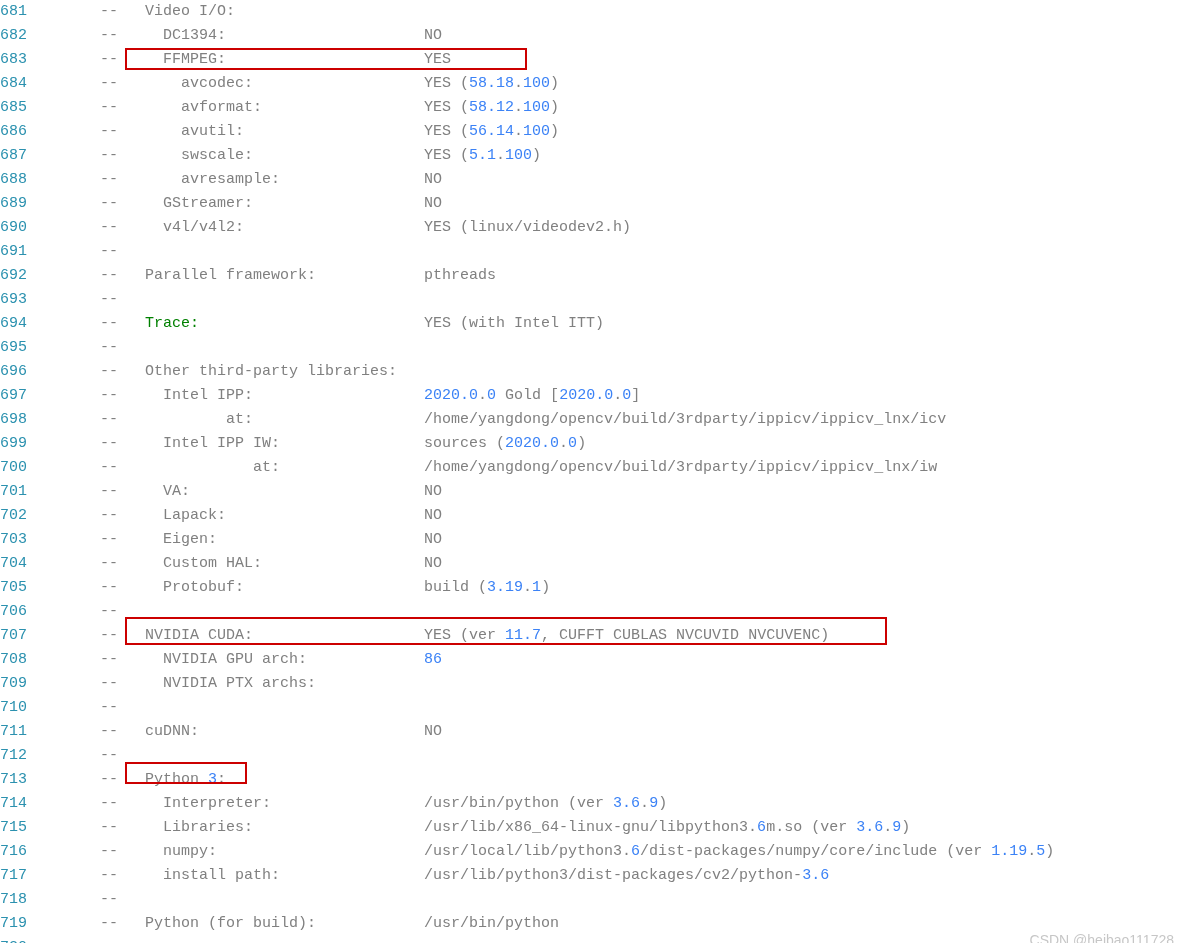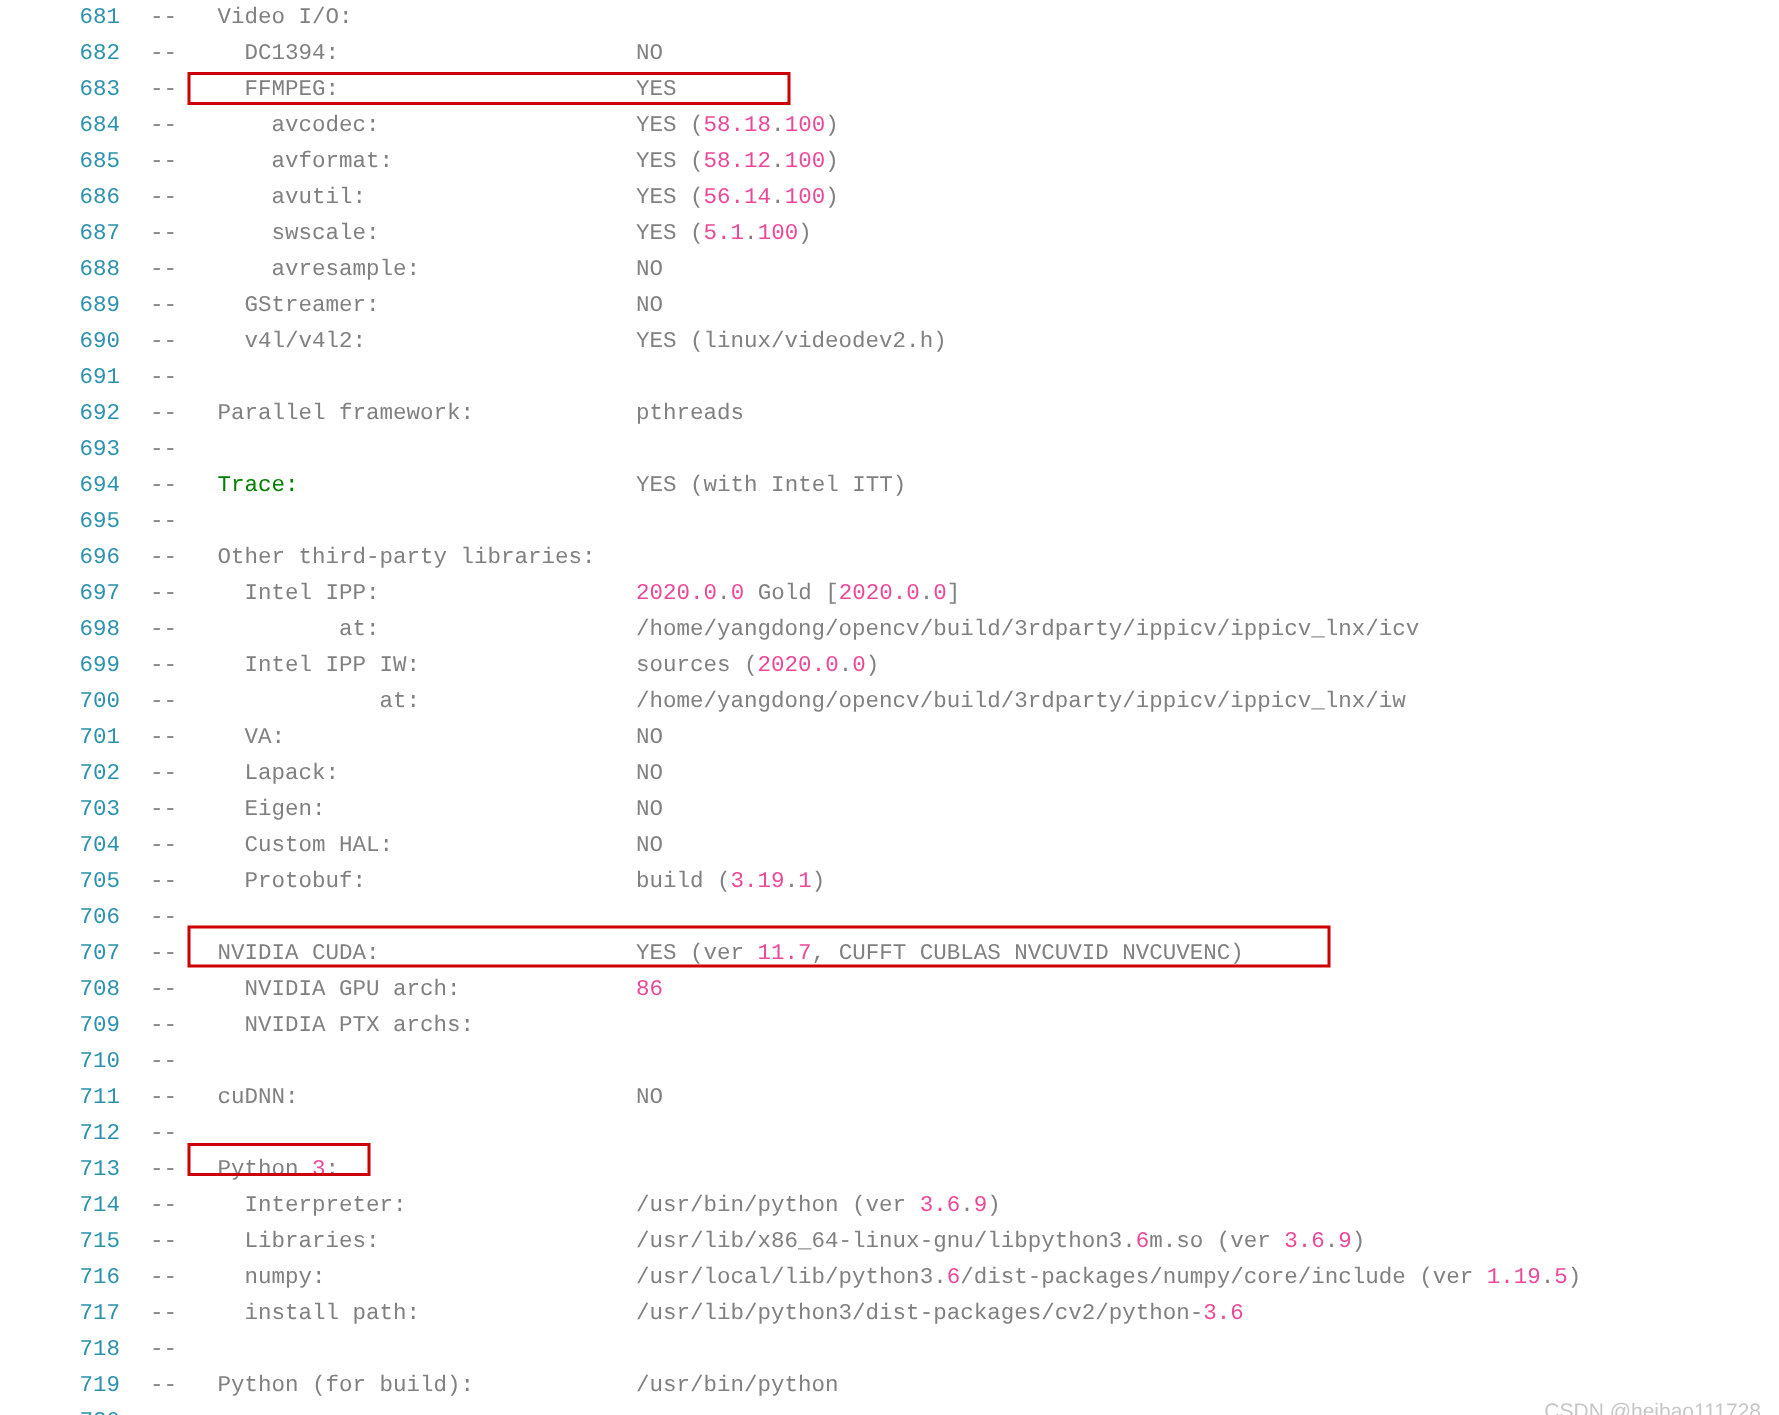"681" .lineno { text-align: right -> left }
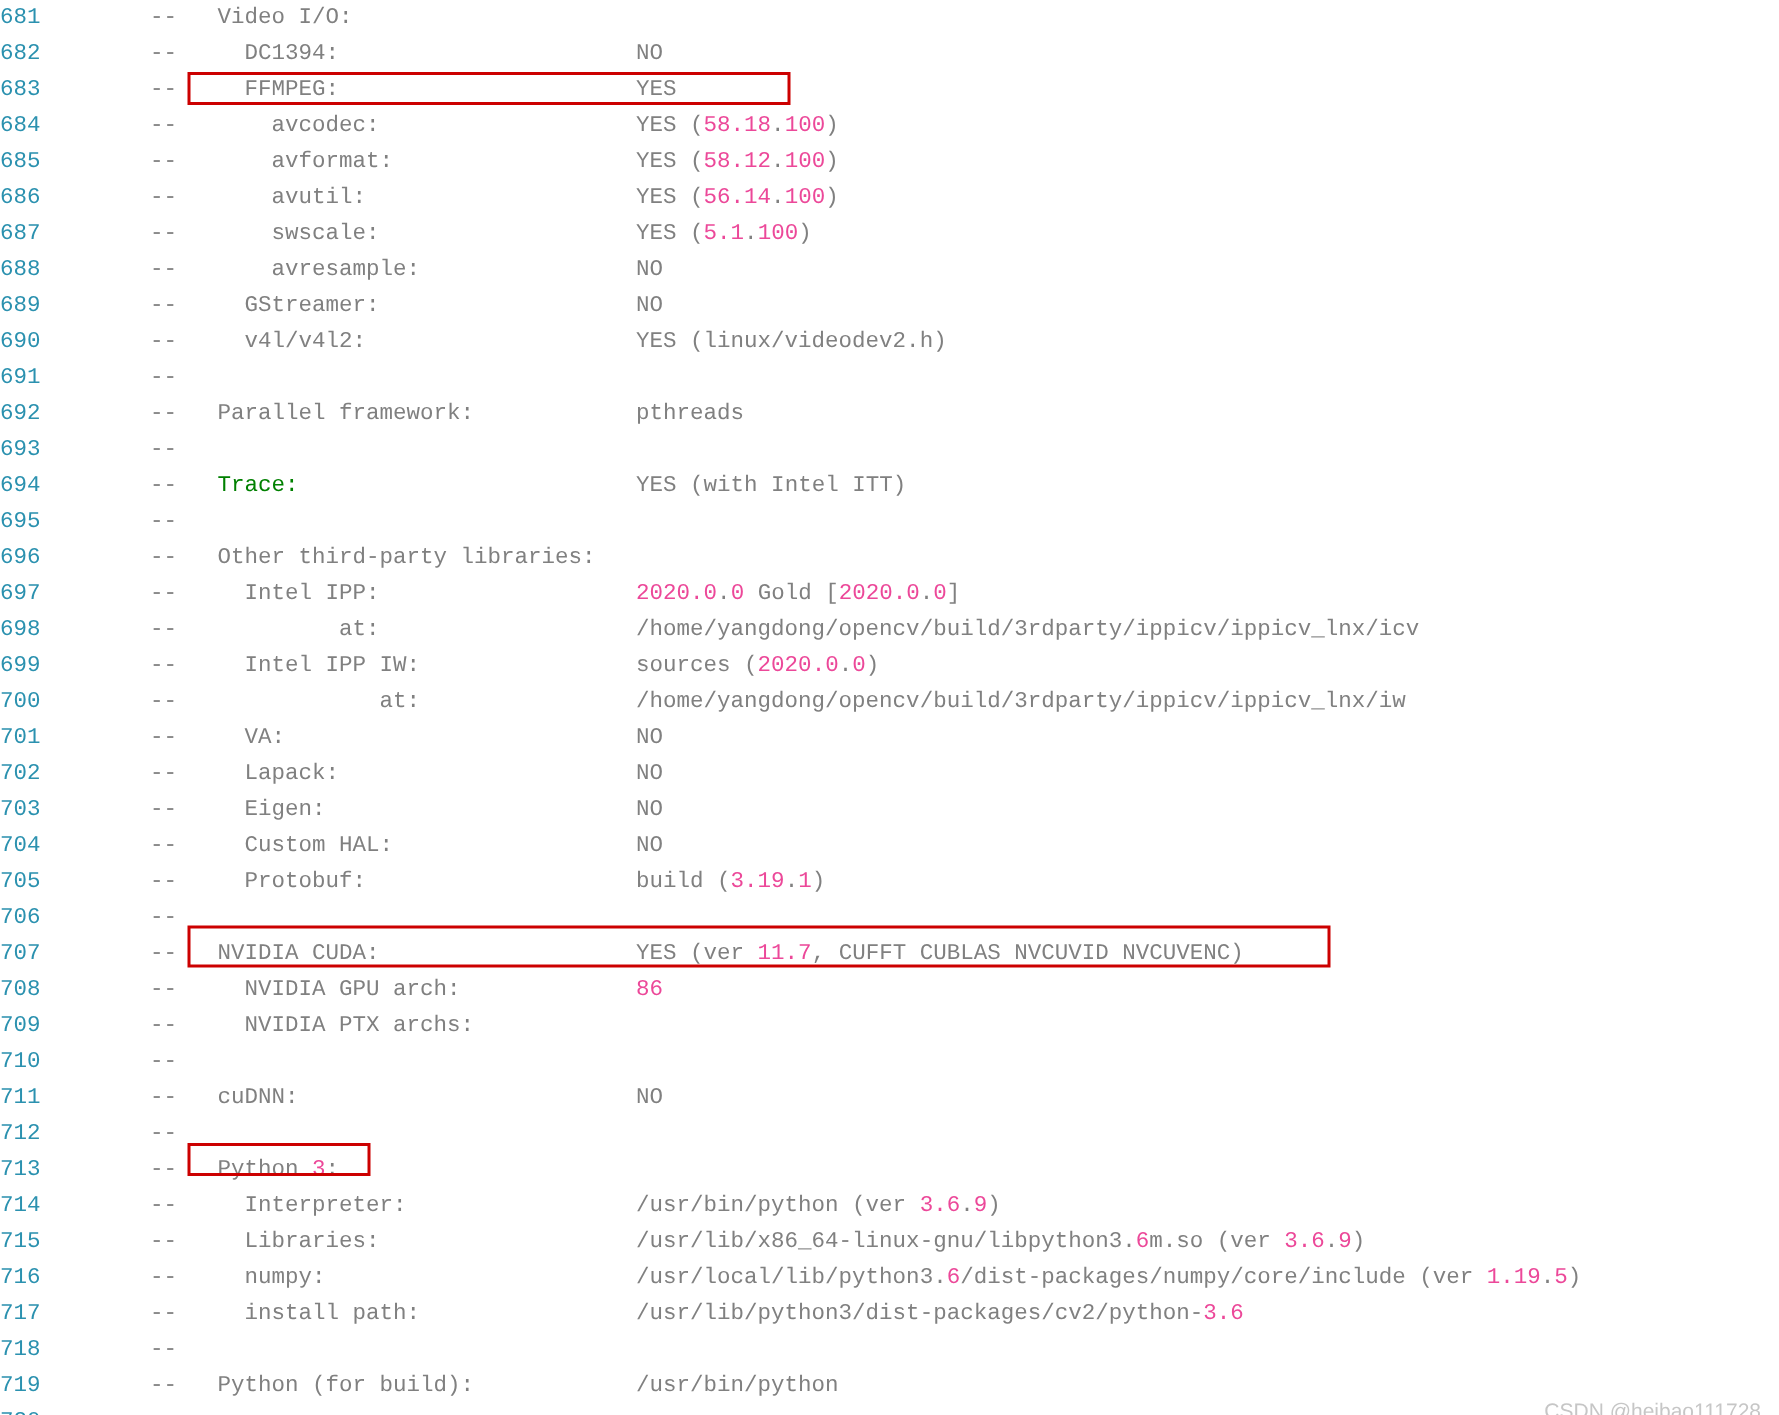"58.18" .c-num { color: #ec4899 -> #3b82f6 }
